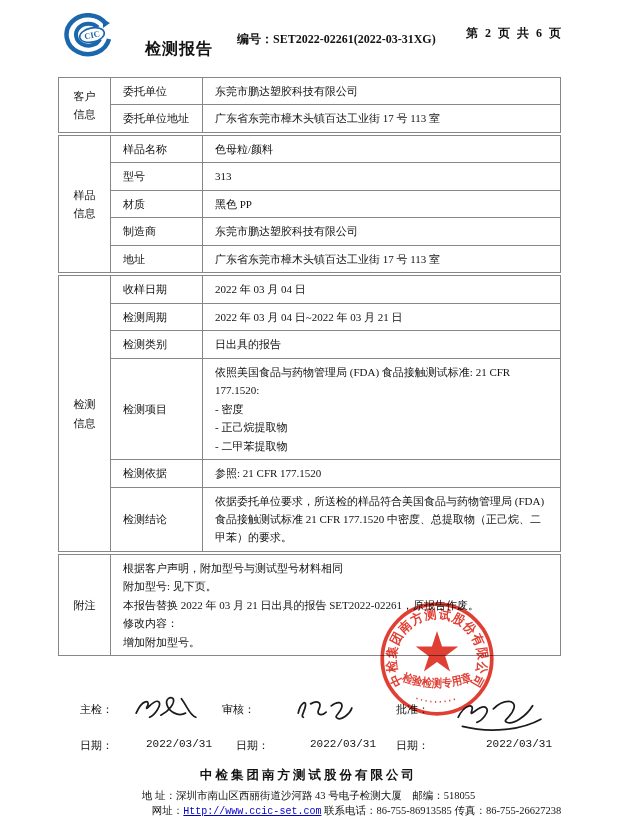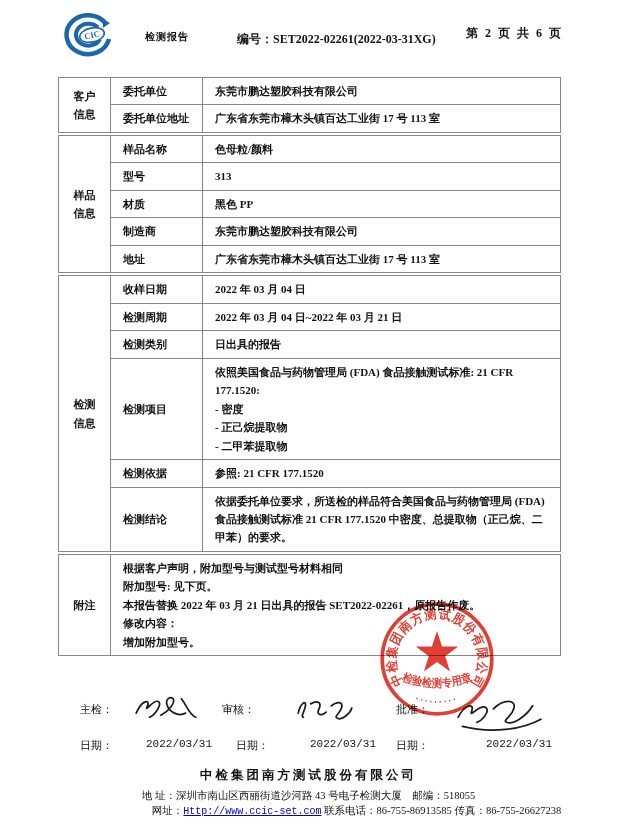"检测报告" .hdr-title { font-size: 10px -> 16px; top: 30px -> 39px }
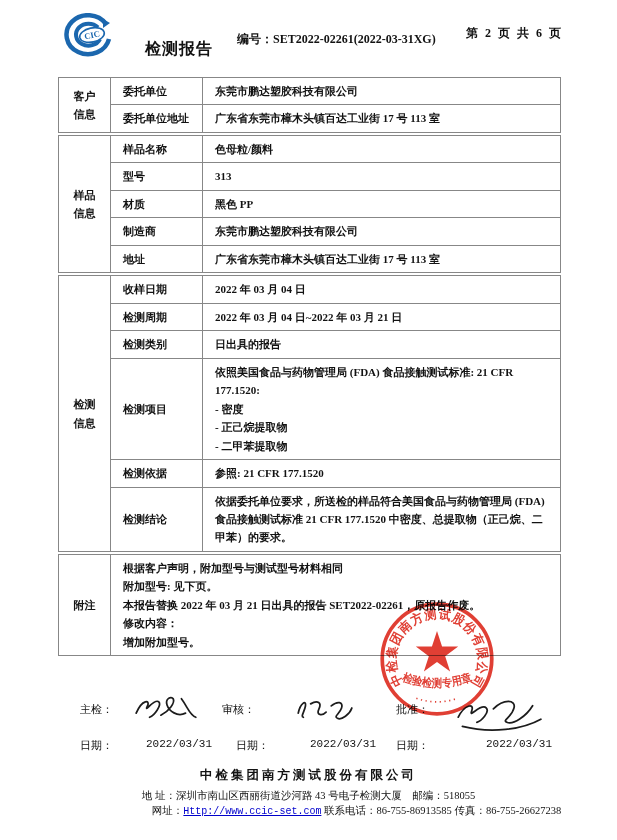"客户" .tables { font-weight: bold -> none }
